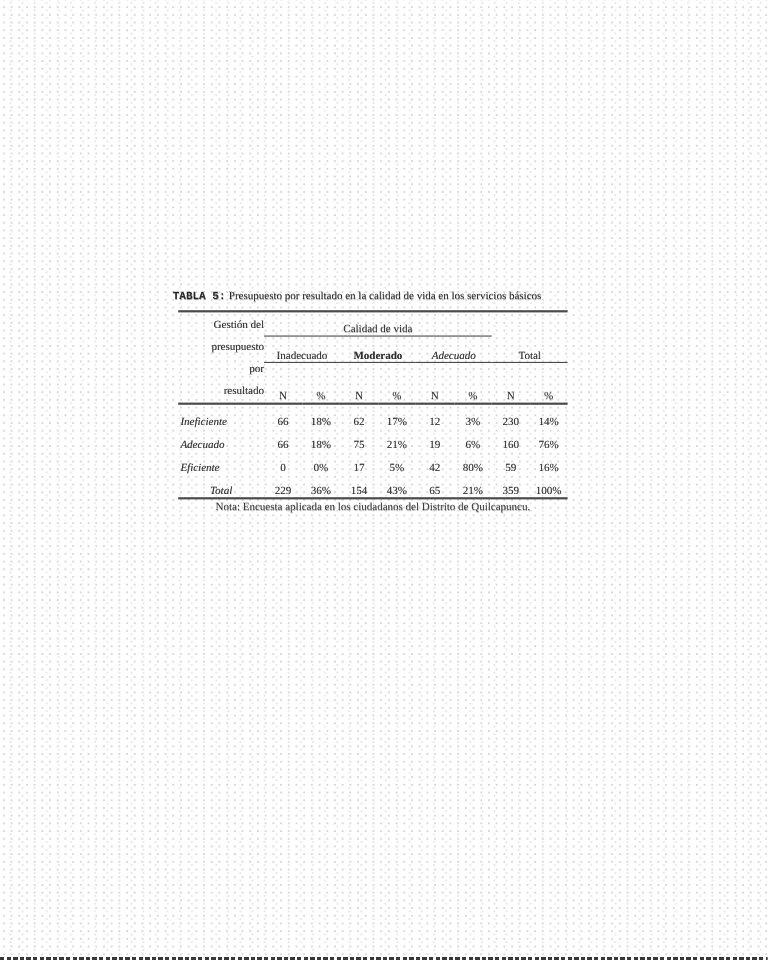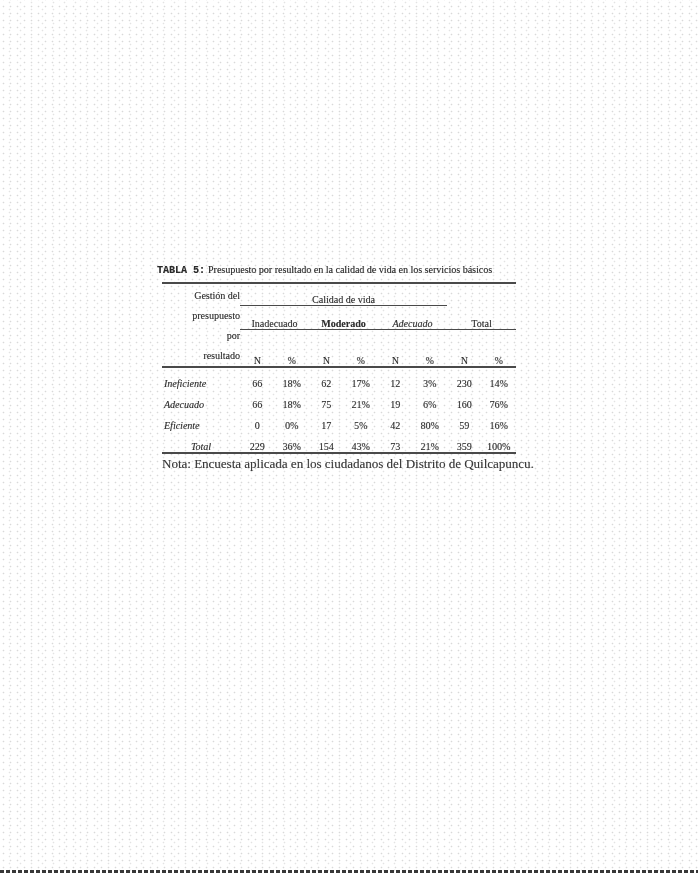"73" div.cell { text: 73 -> 65 }
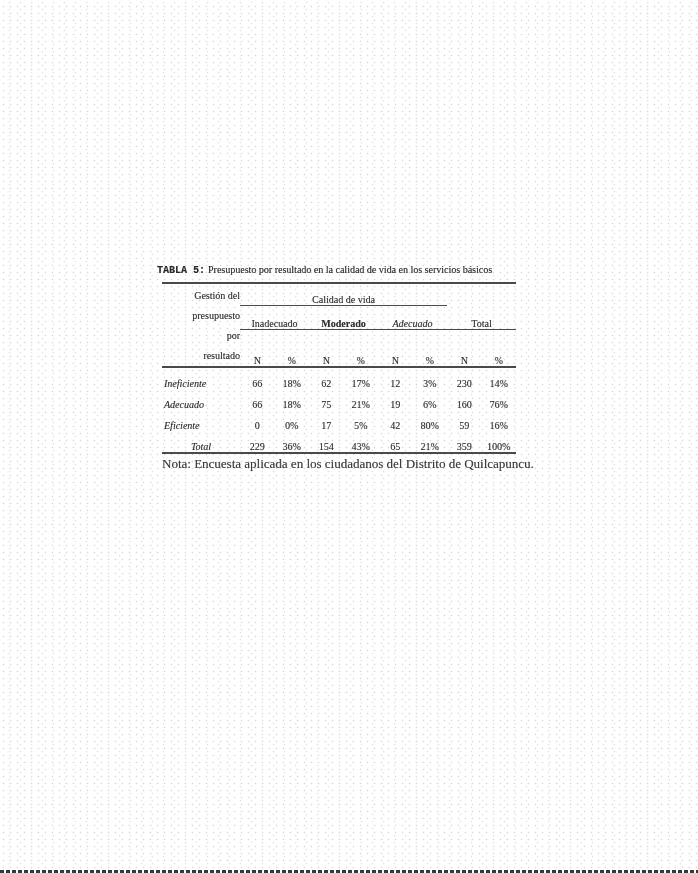"Nota: Encuesta aplicada en los" .table-note { font-size: 13px -> 10px }
